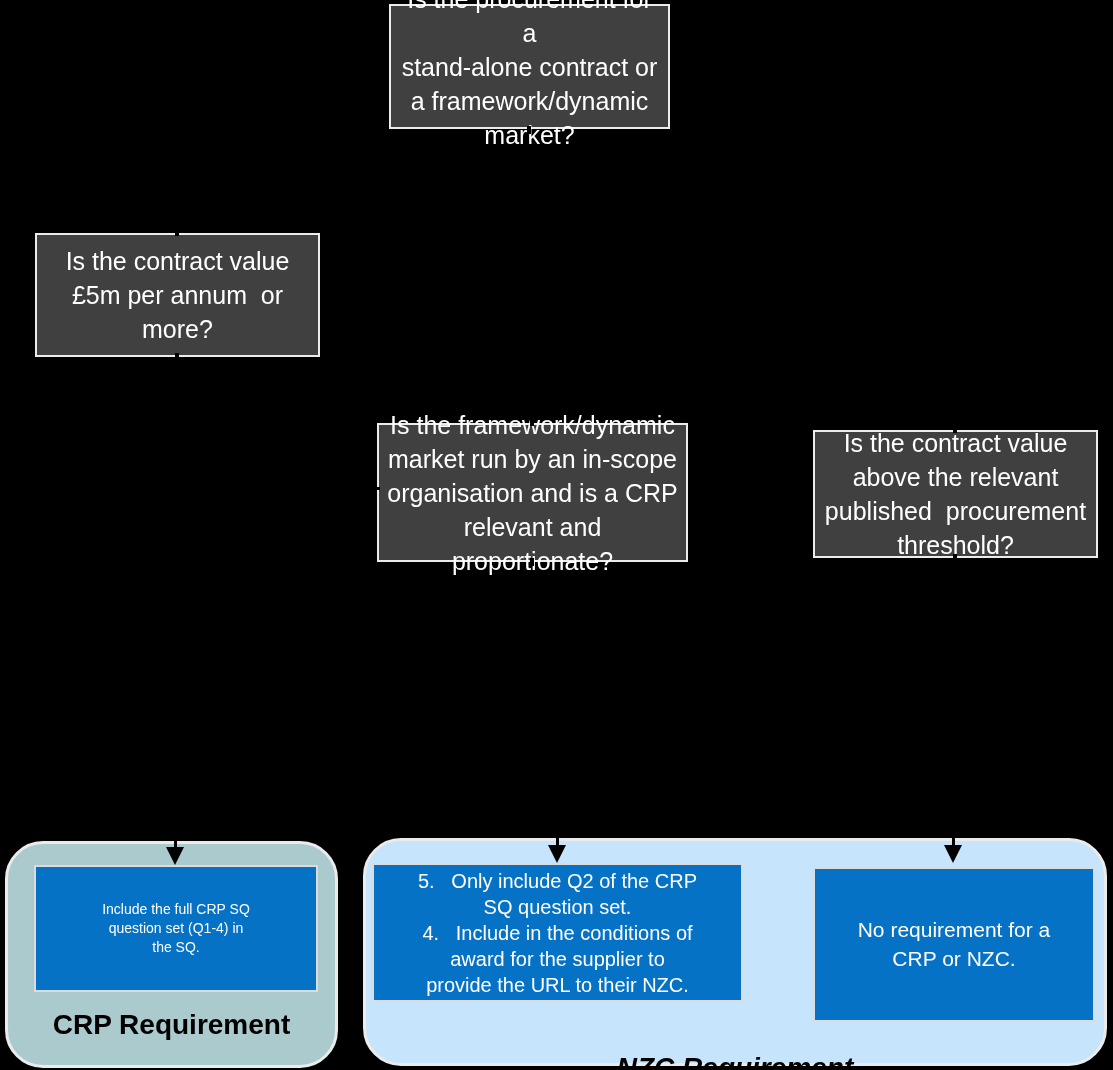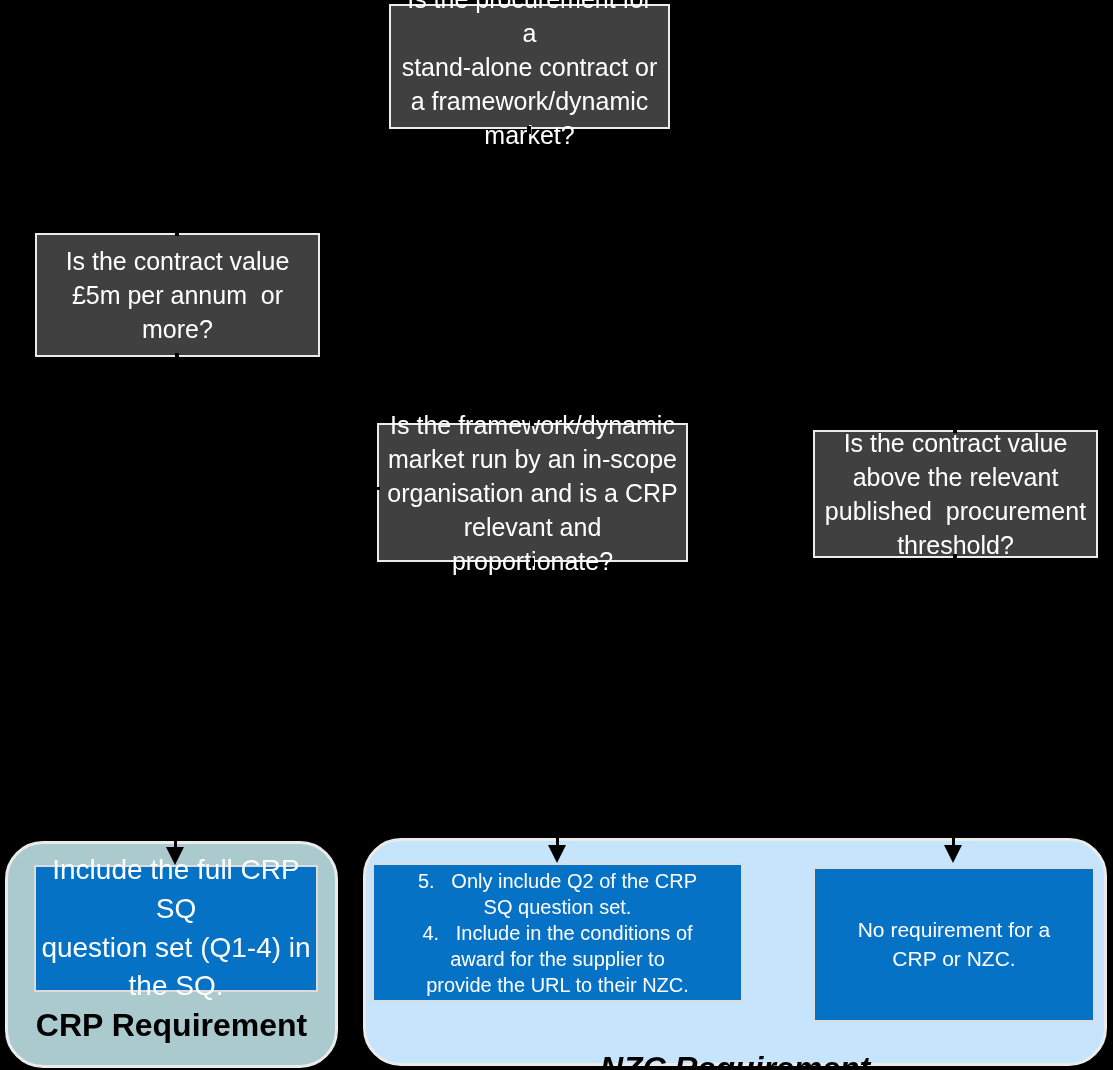"Include the full CRP SQ" #crp-box { font-size: 28px -> 14px }
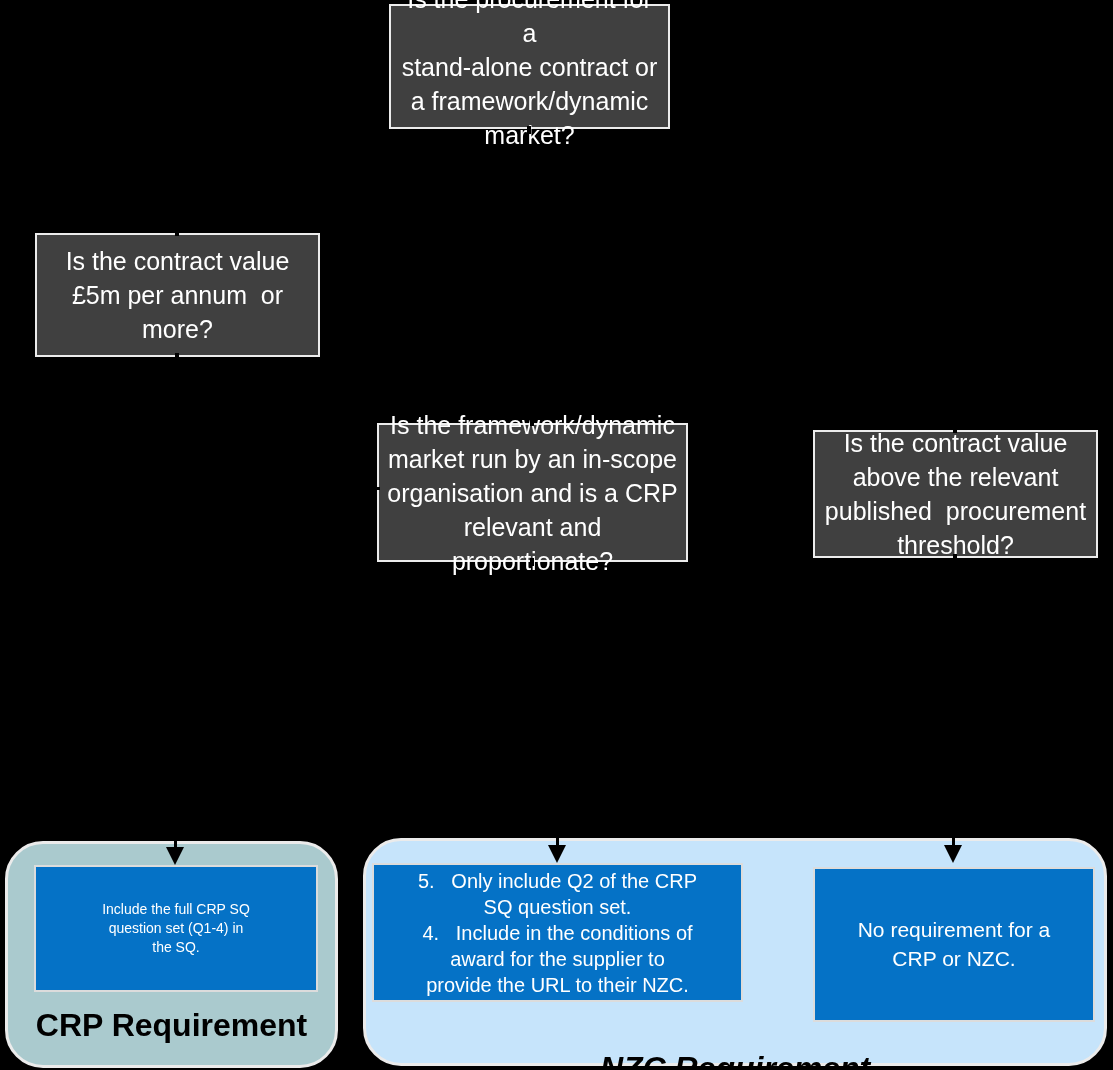"CRP Requirement" .zone-label { font-size: 32px -> 28px }
